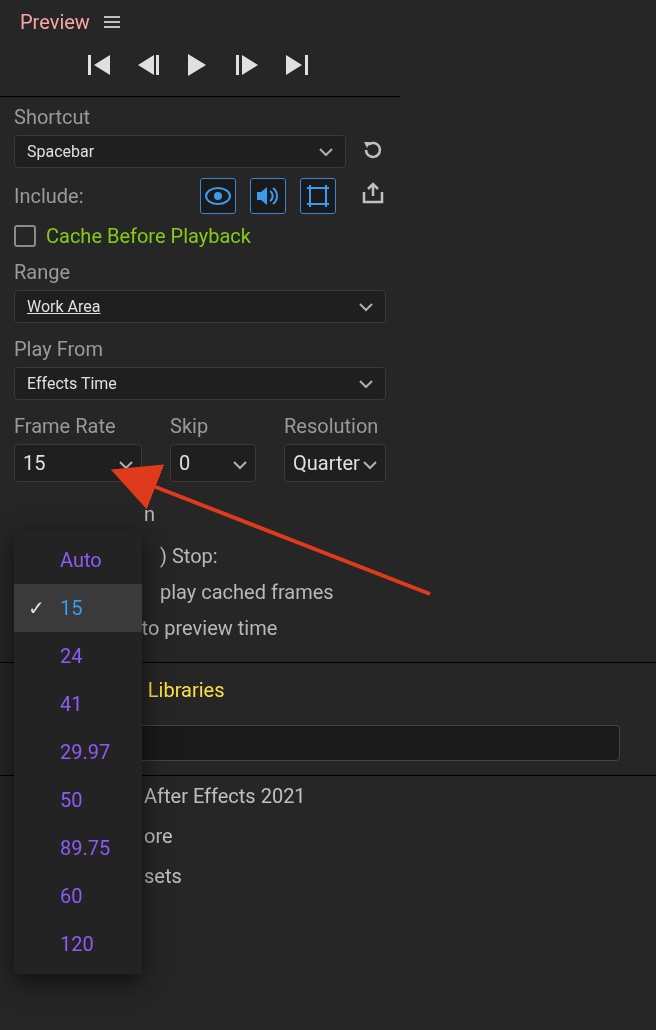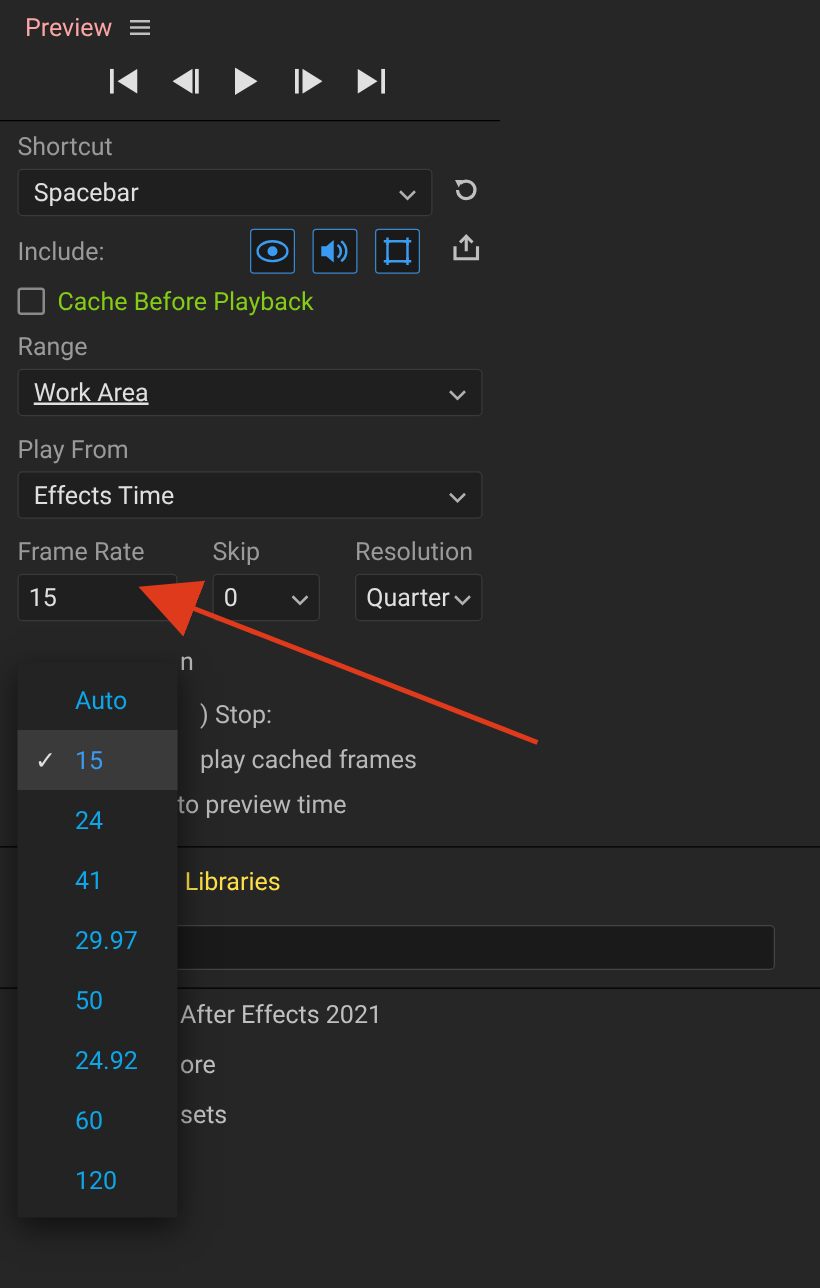"Spacebar" .dropdown { font-size: 20px -> 16px }
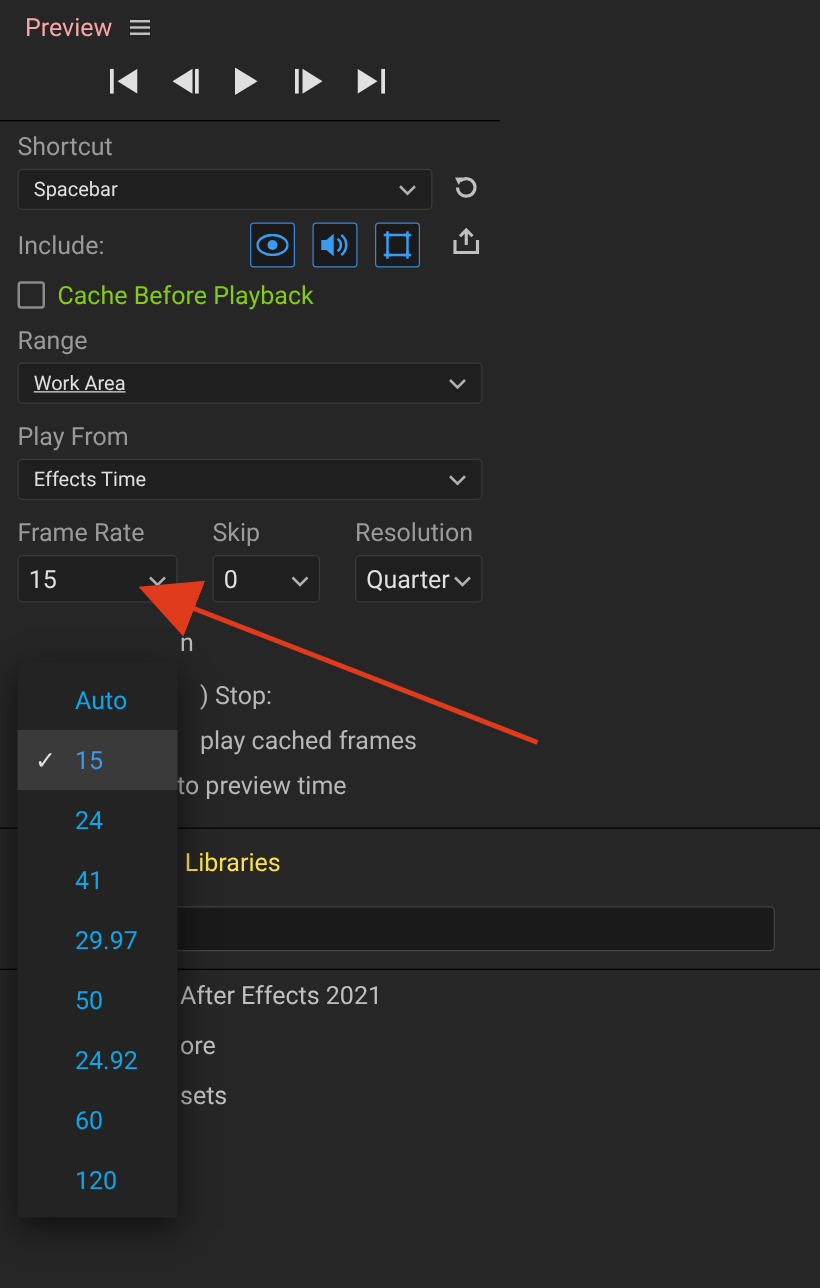"Auto" .popup-item { color: #0ea5e9 -> #8b5cf6 }
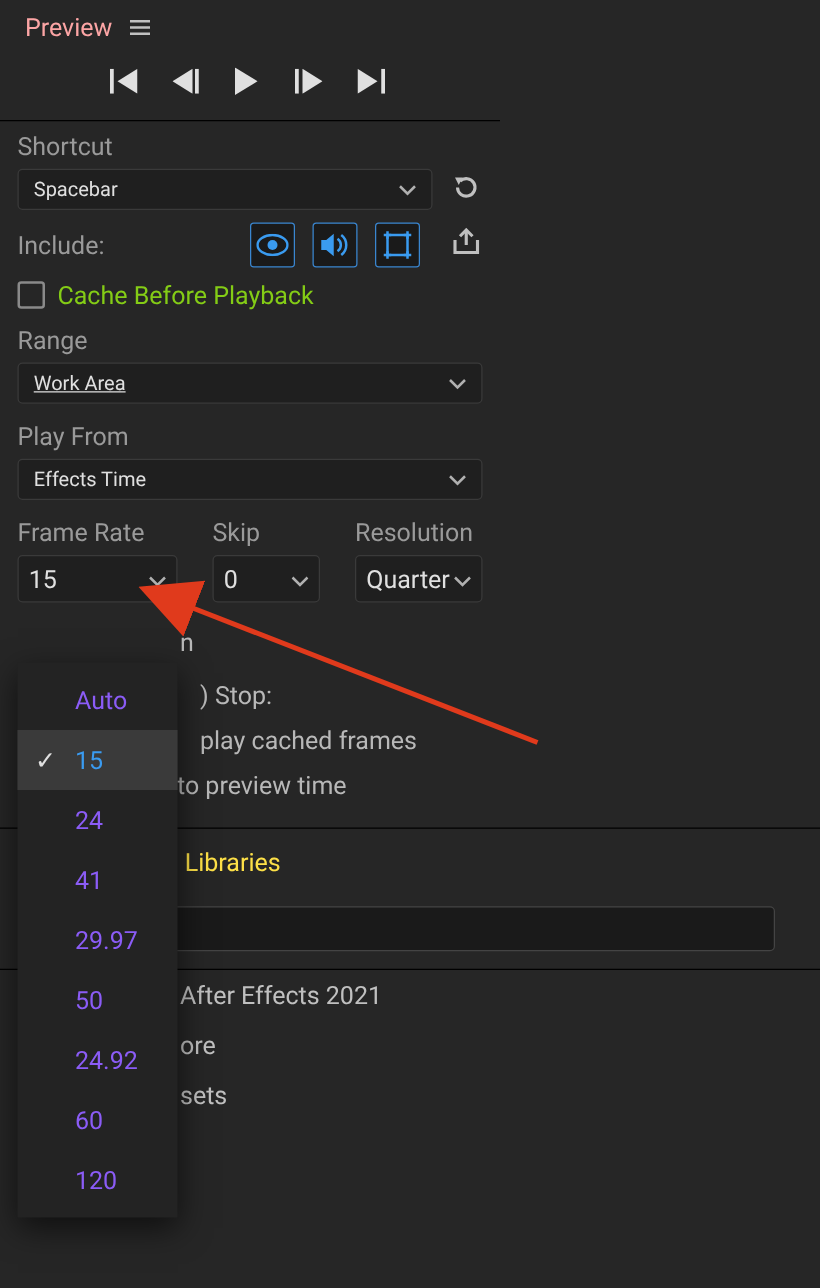"24.92" div.popup-item { text: 24.92 -> 89.75 }
